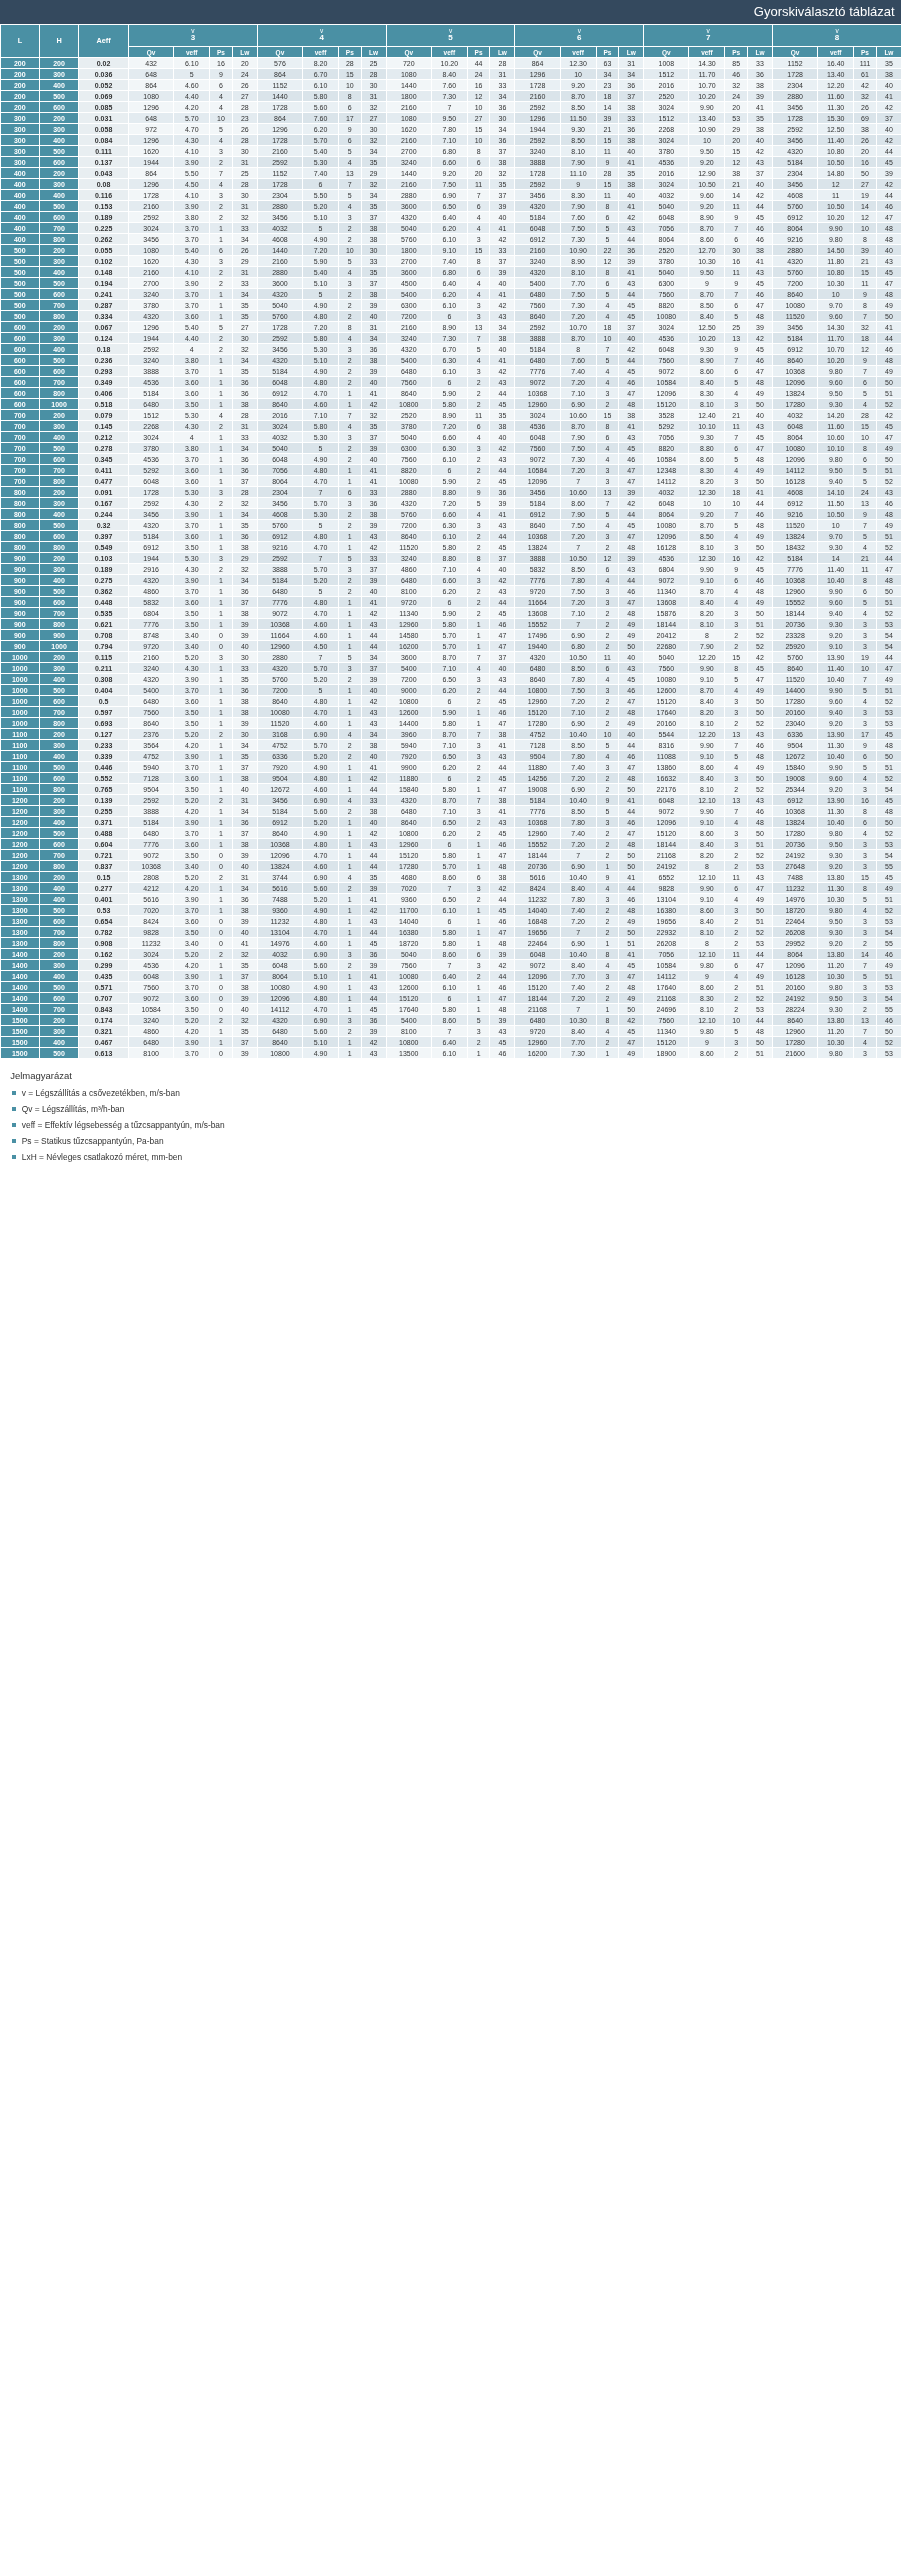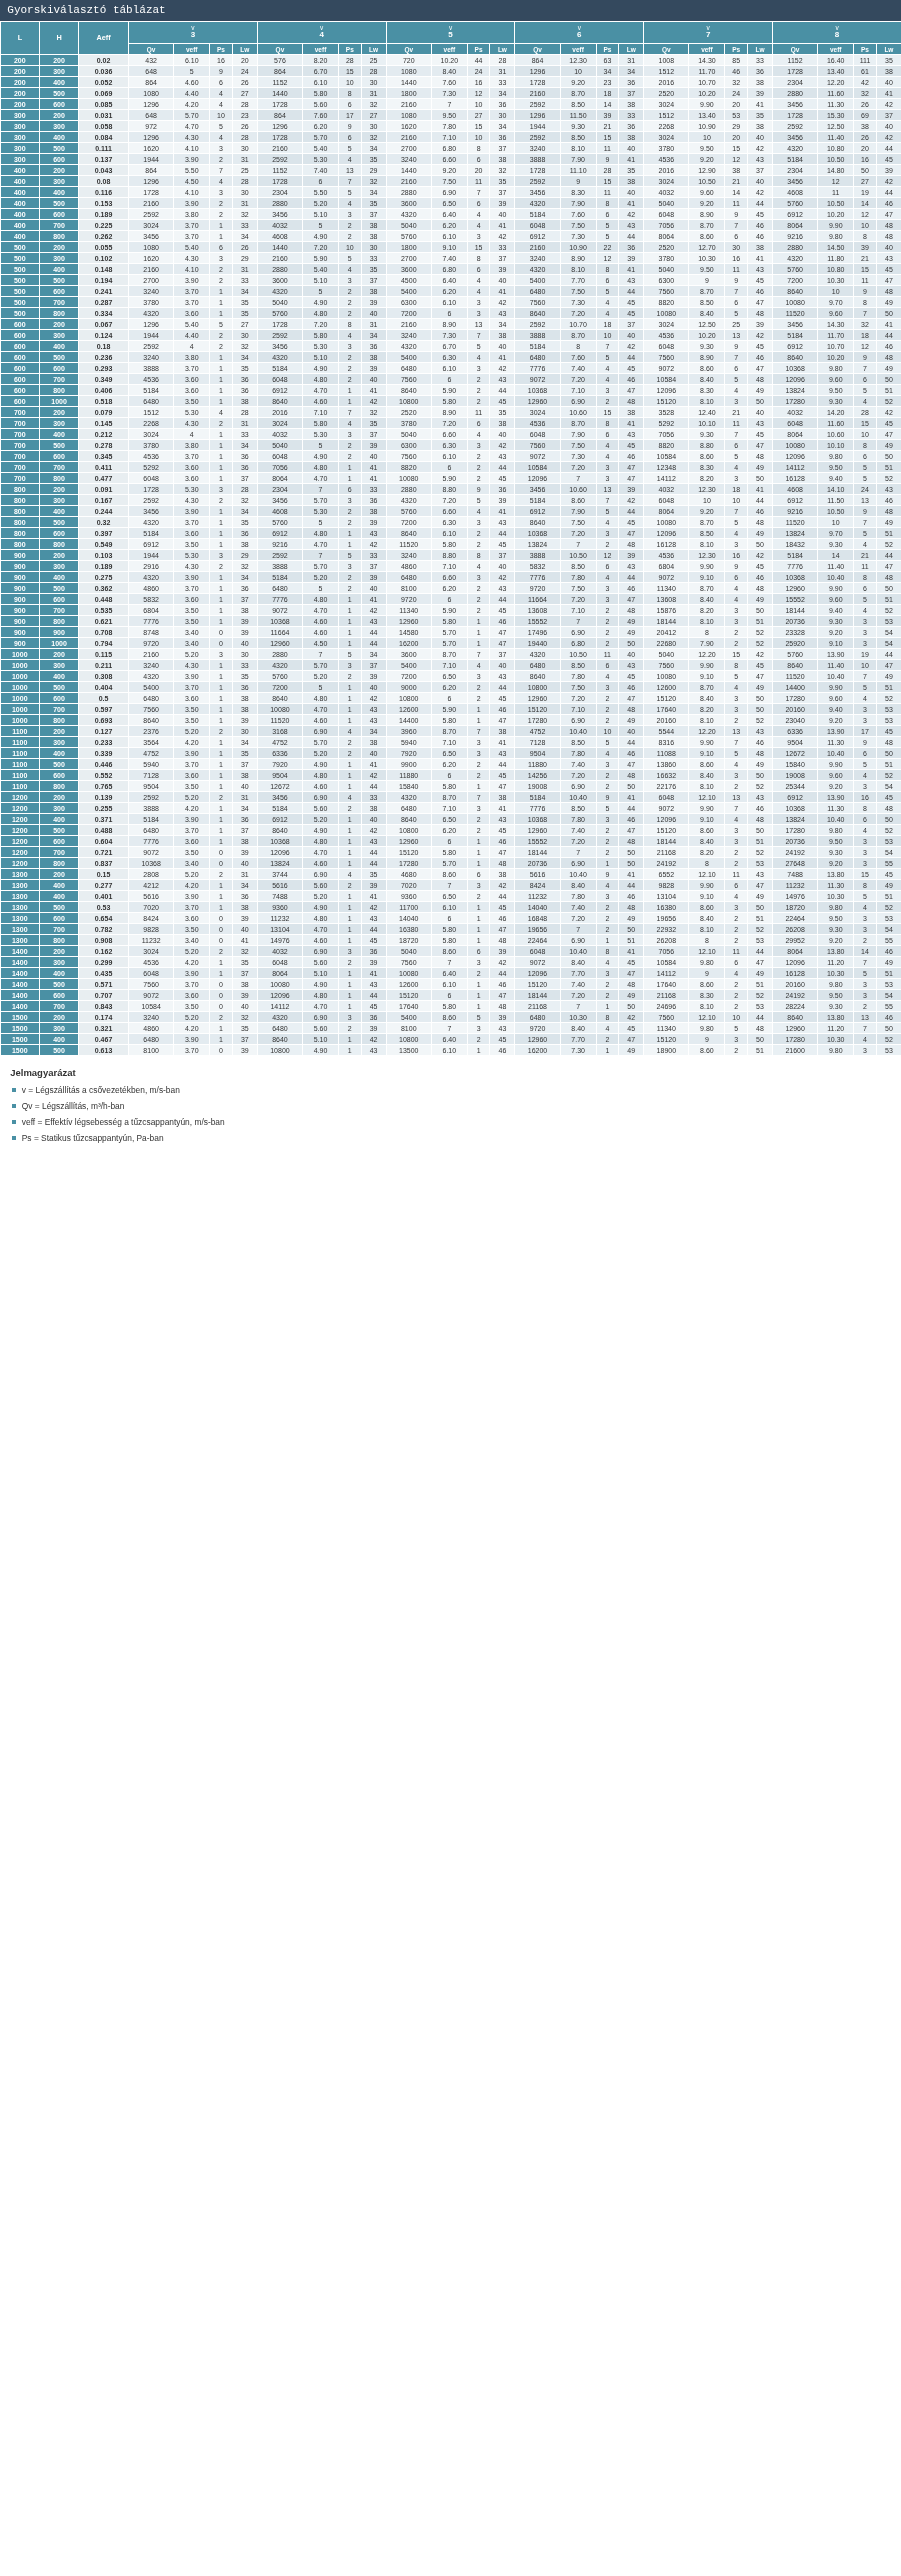"Gyorskiválasztó táblázat" .title-bar { font-family: Liberation Mono, monospace -> Liberation Sans, sans-serif; font-size: 11px -> 13px; text-align: none -> right }
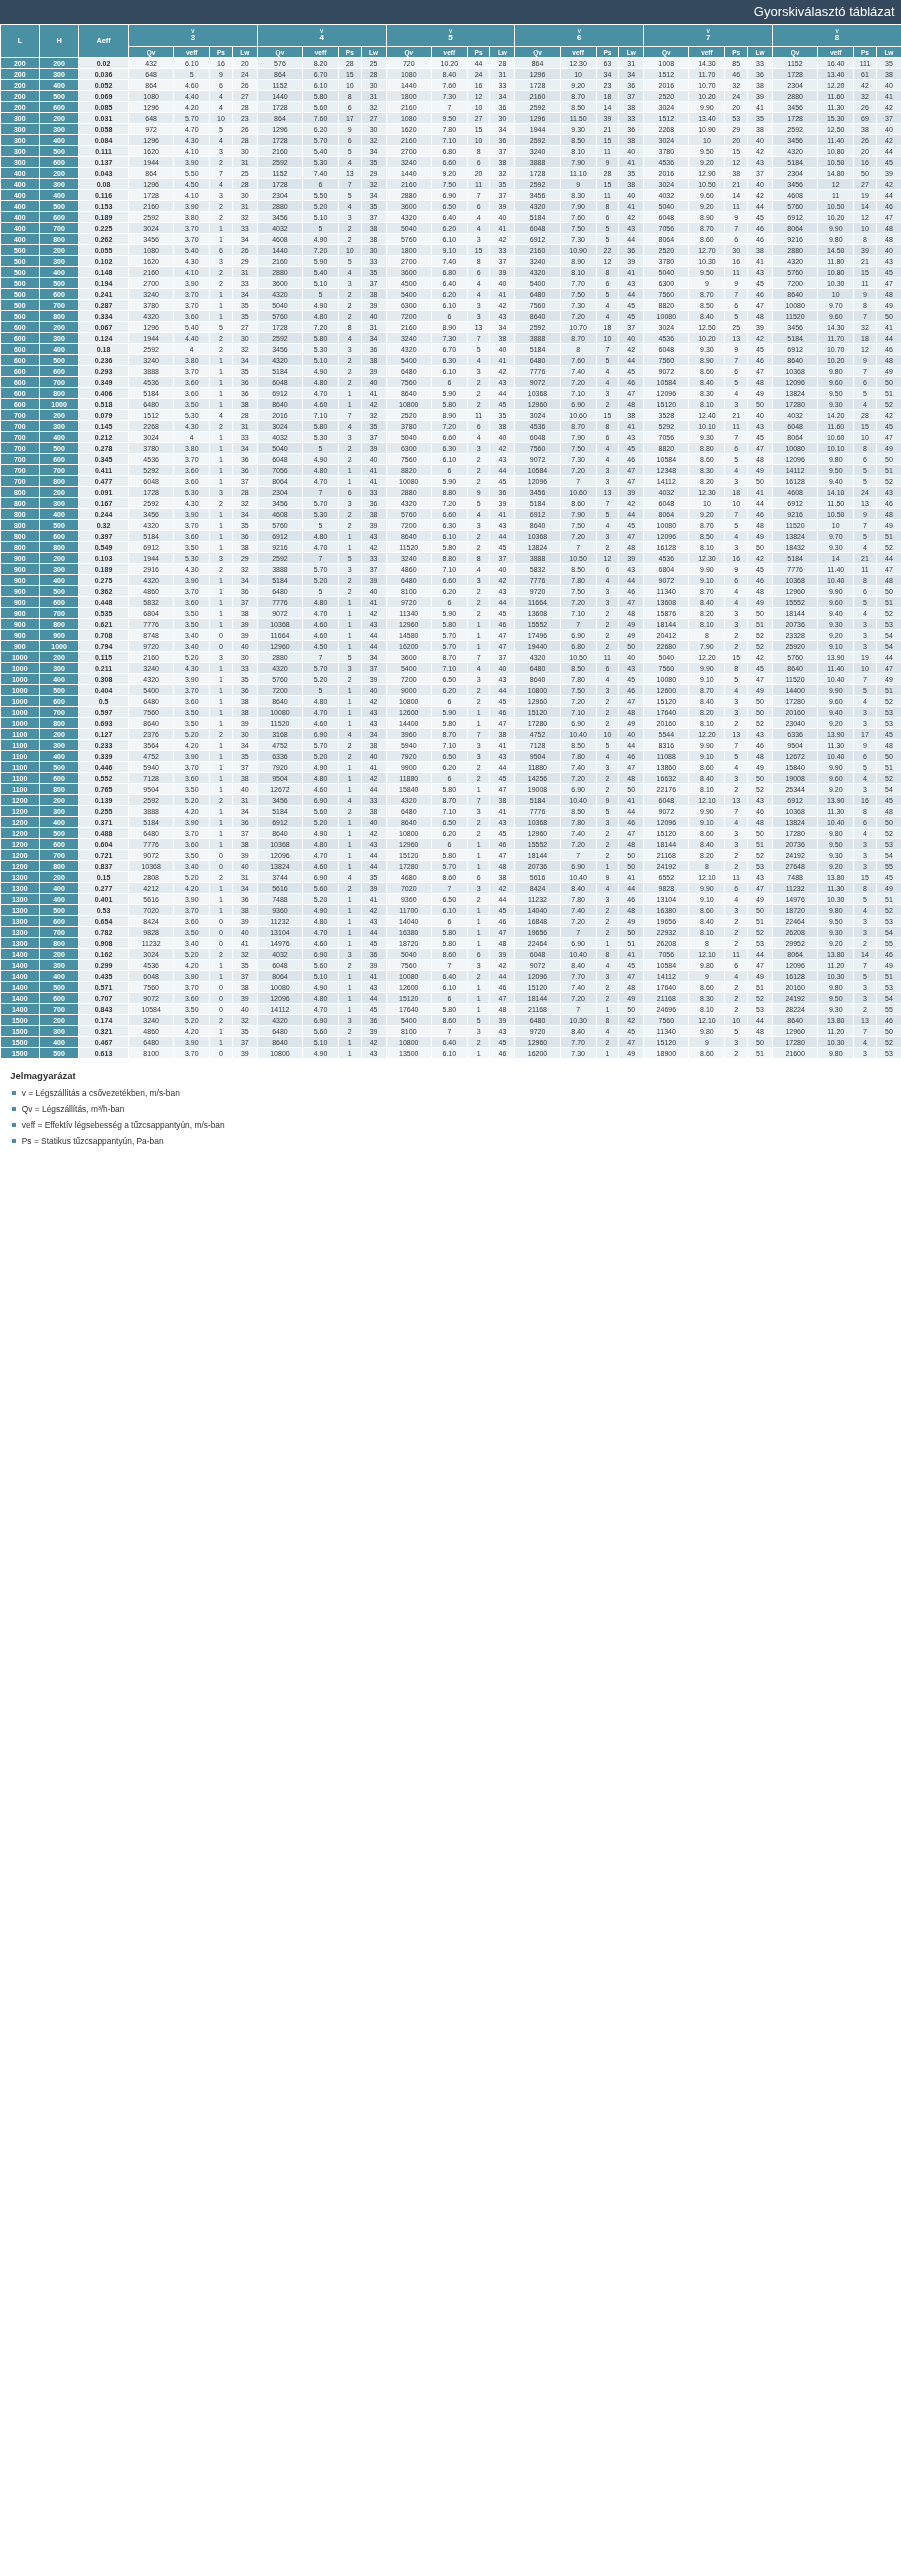"Jelmagyarázat" .legend h3 { font-weight: bold -> normal }
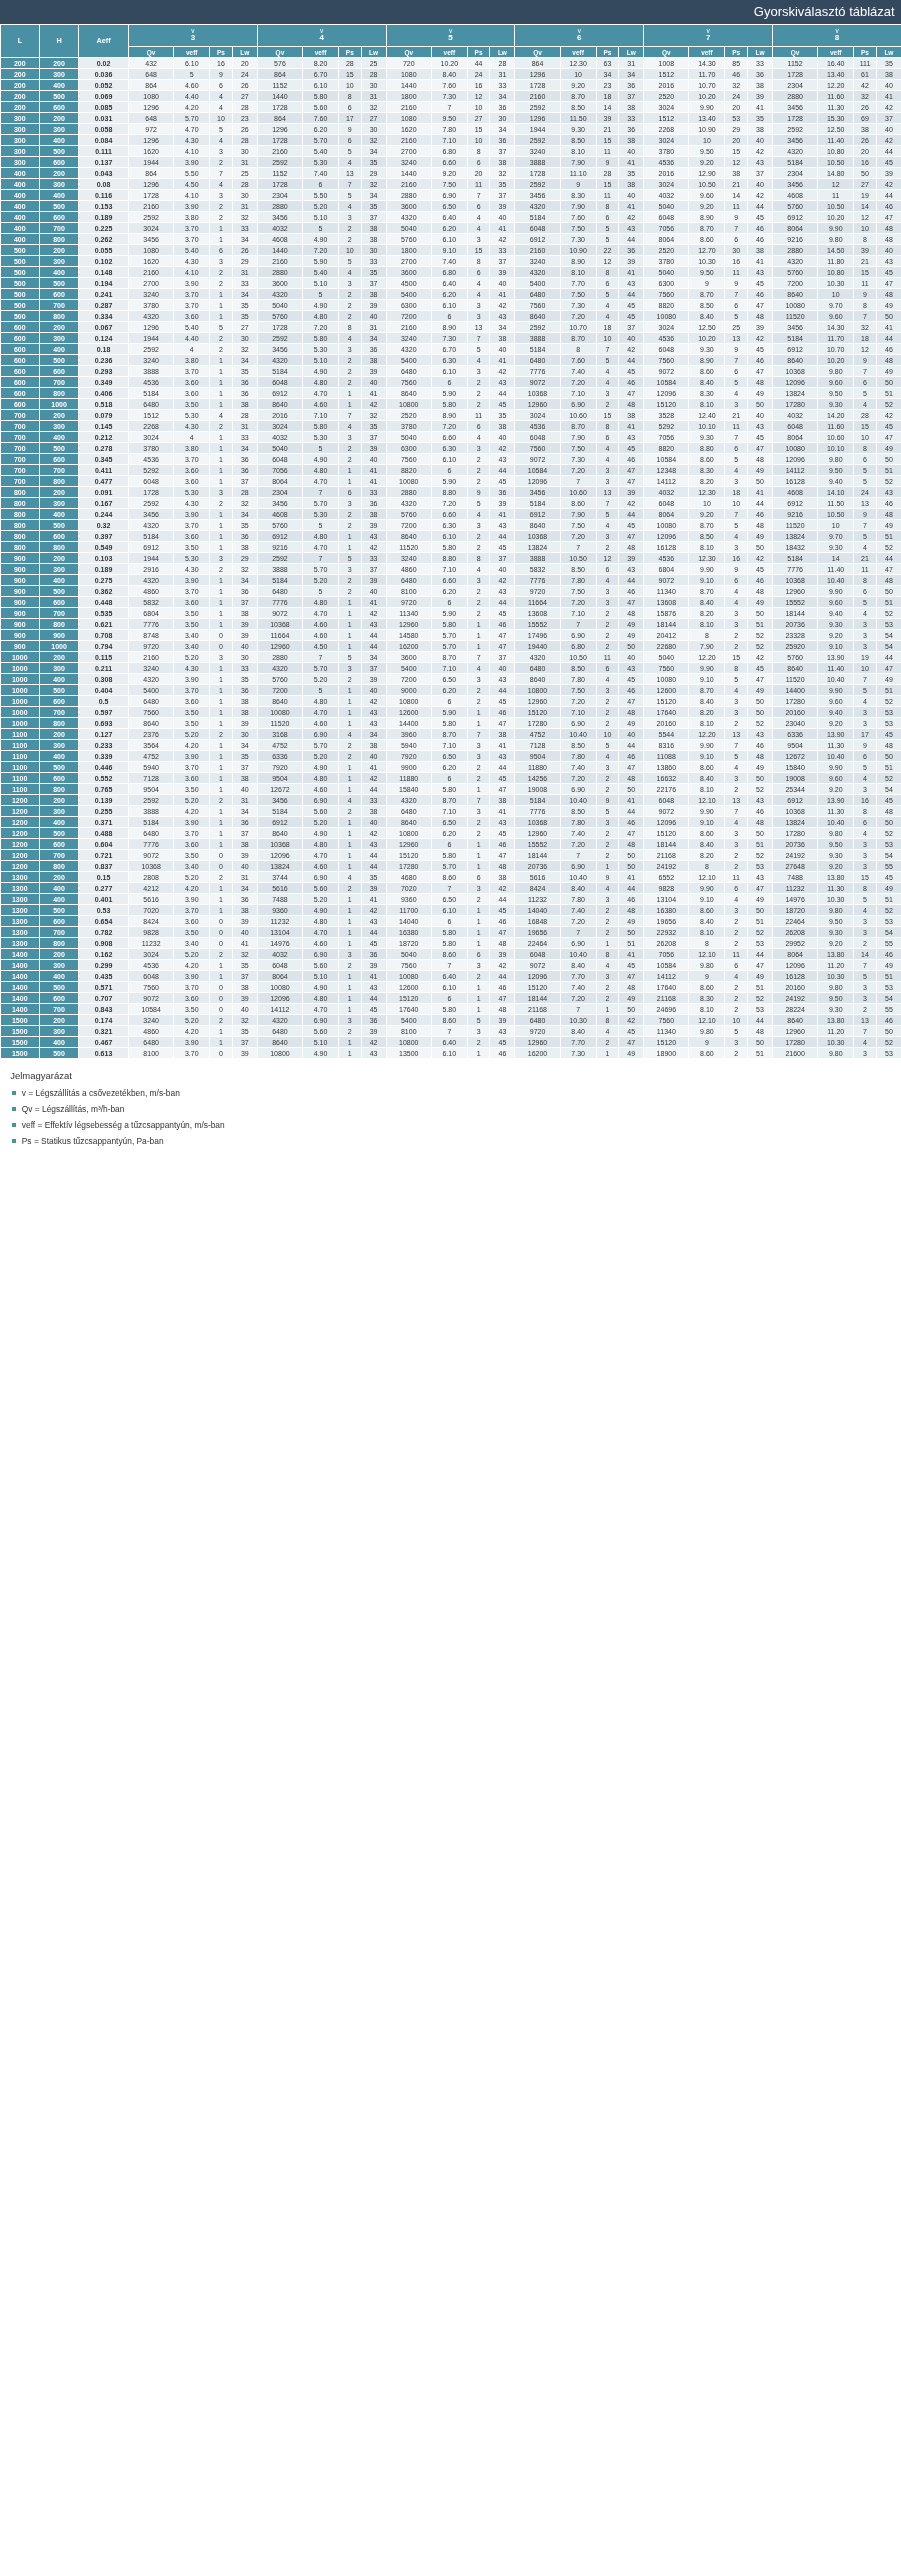"LxH = Névleges csatlakozó méret," li { html: none -> <li>LxH = Névleges csatlakozó méret, mm-ben</li> }
